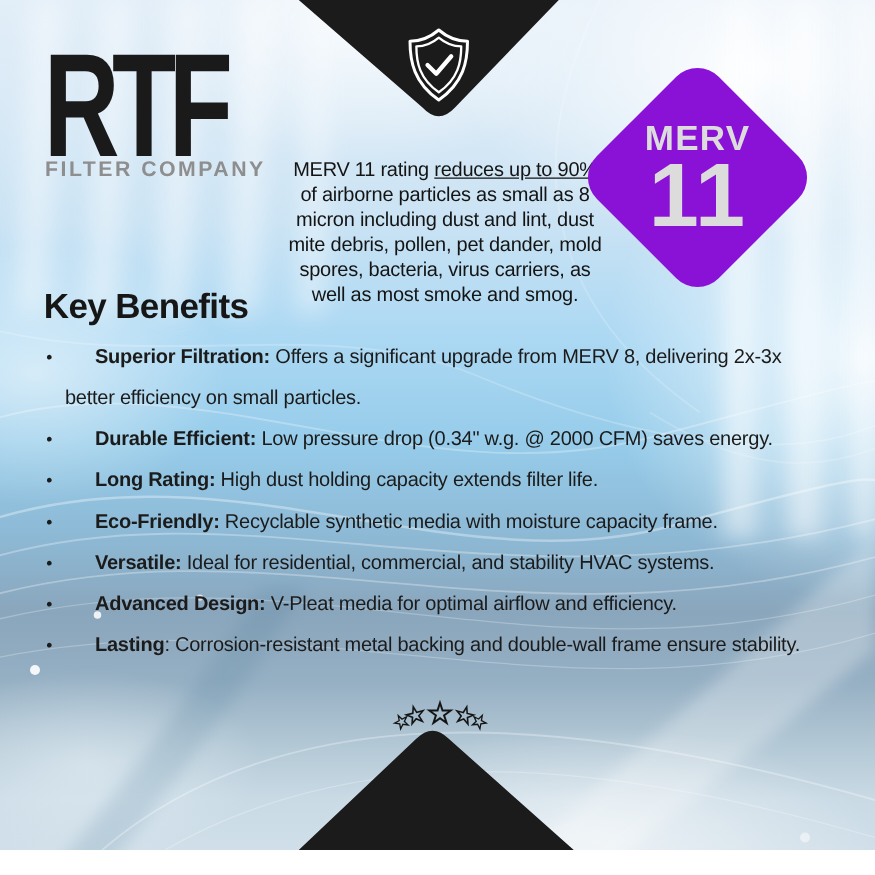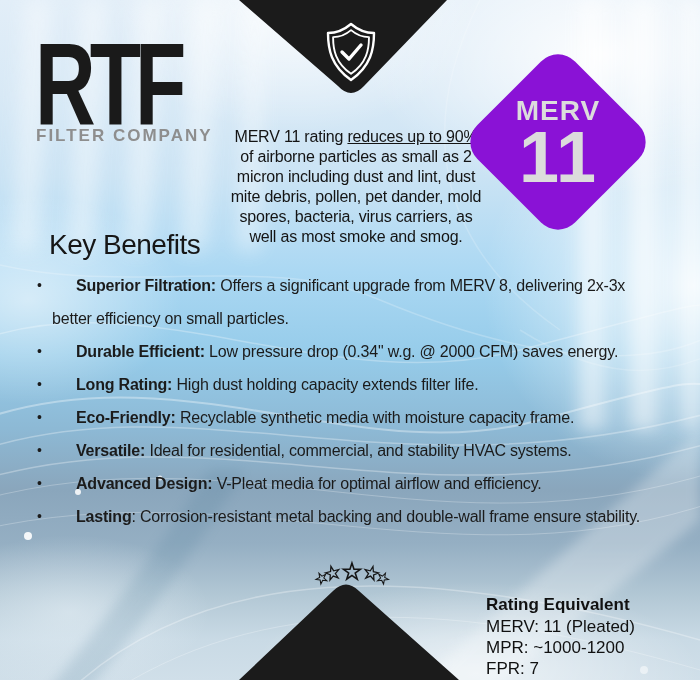"of airborne particles as small" span { text: 2 -> 8 }
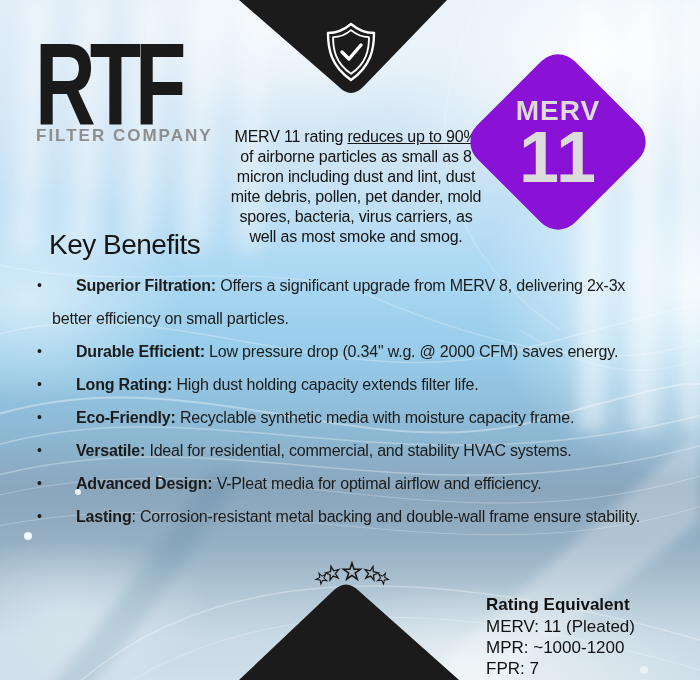"Key Benefits" .kb-heading { font-weight: normal -> bold; left: 49px -> 35px }
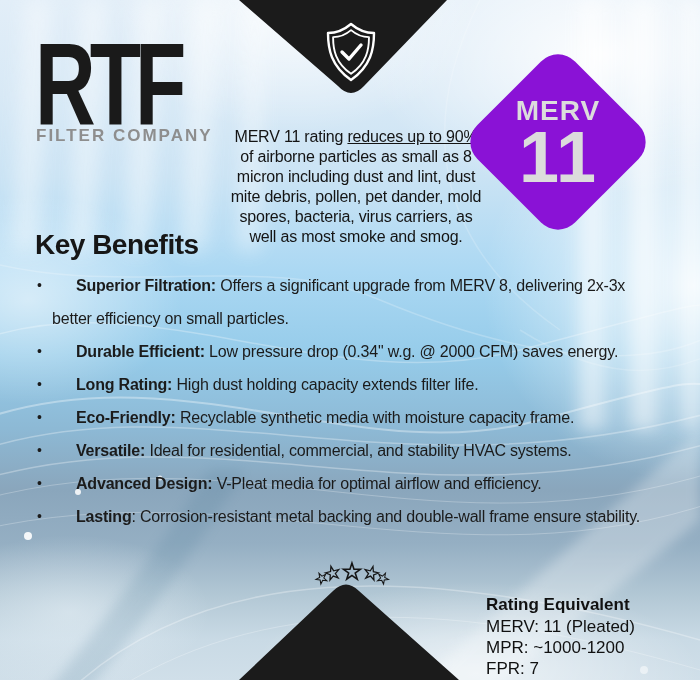"Rating Equivalent" div.rating { html: <div> <div>Rating Equivalent</div> <div> <div>MERV: 11 (Pleated)</div> <div>MPR: ~1000-1200</div> <div>FPR: 7</div> </div> </div> -> none }
